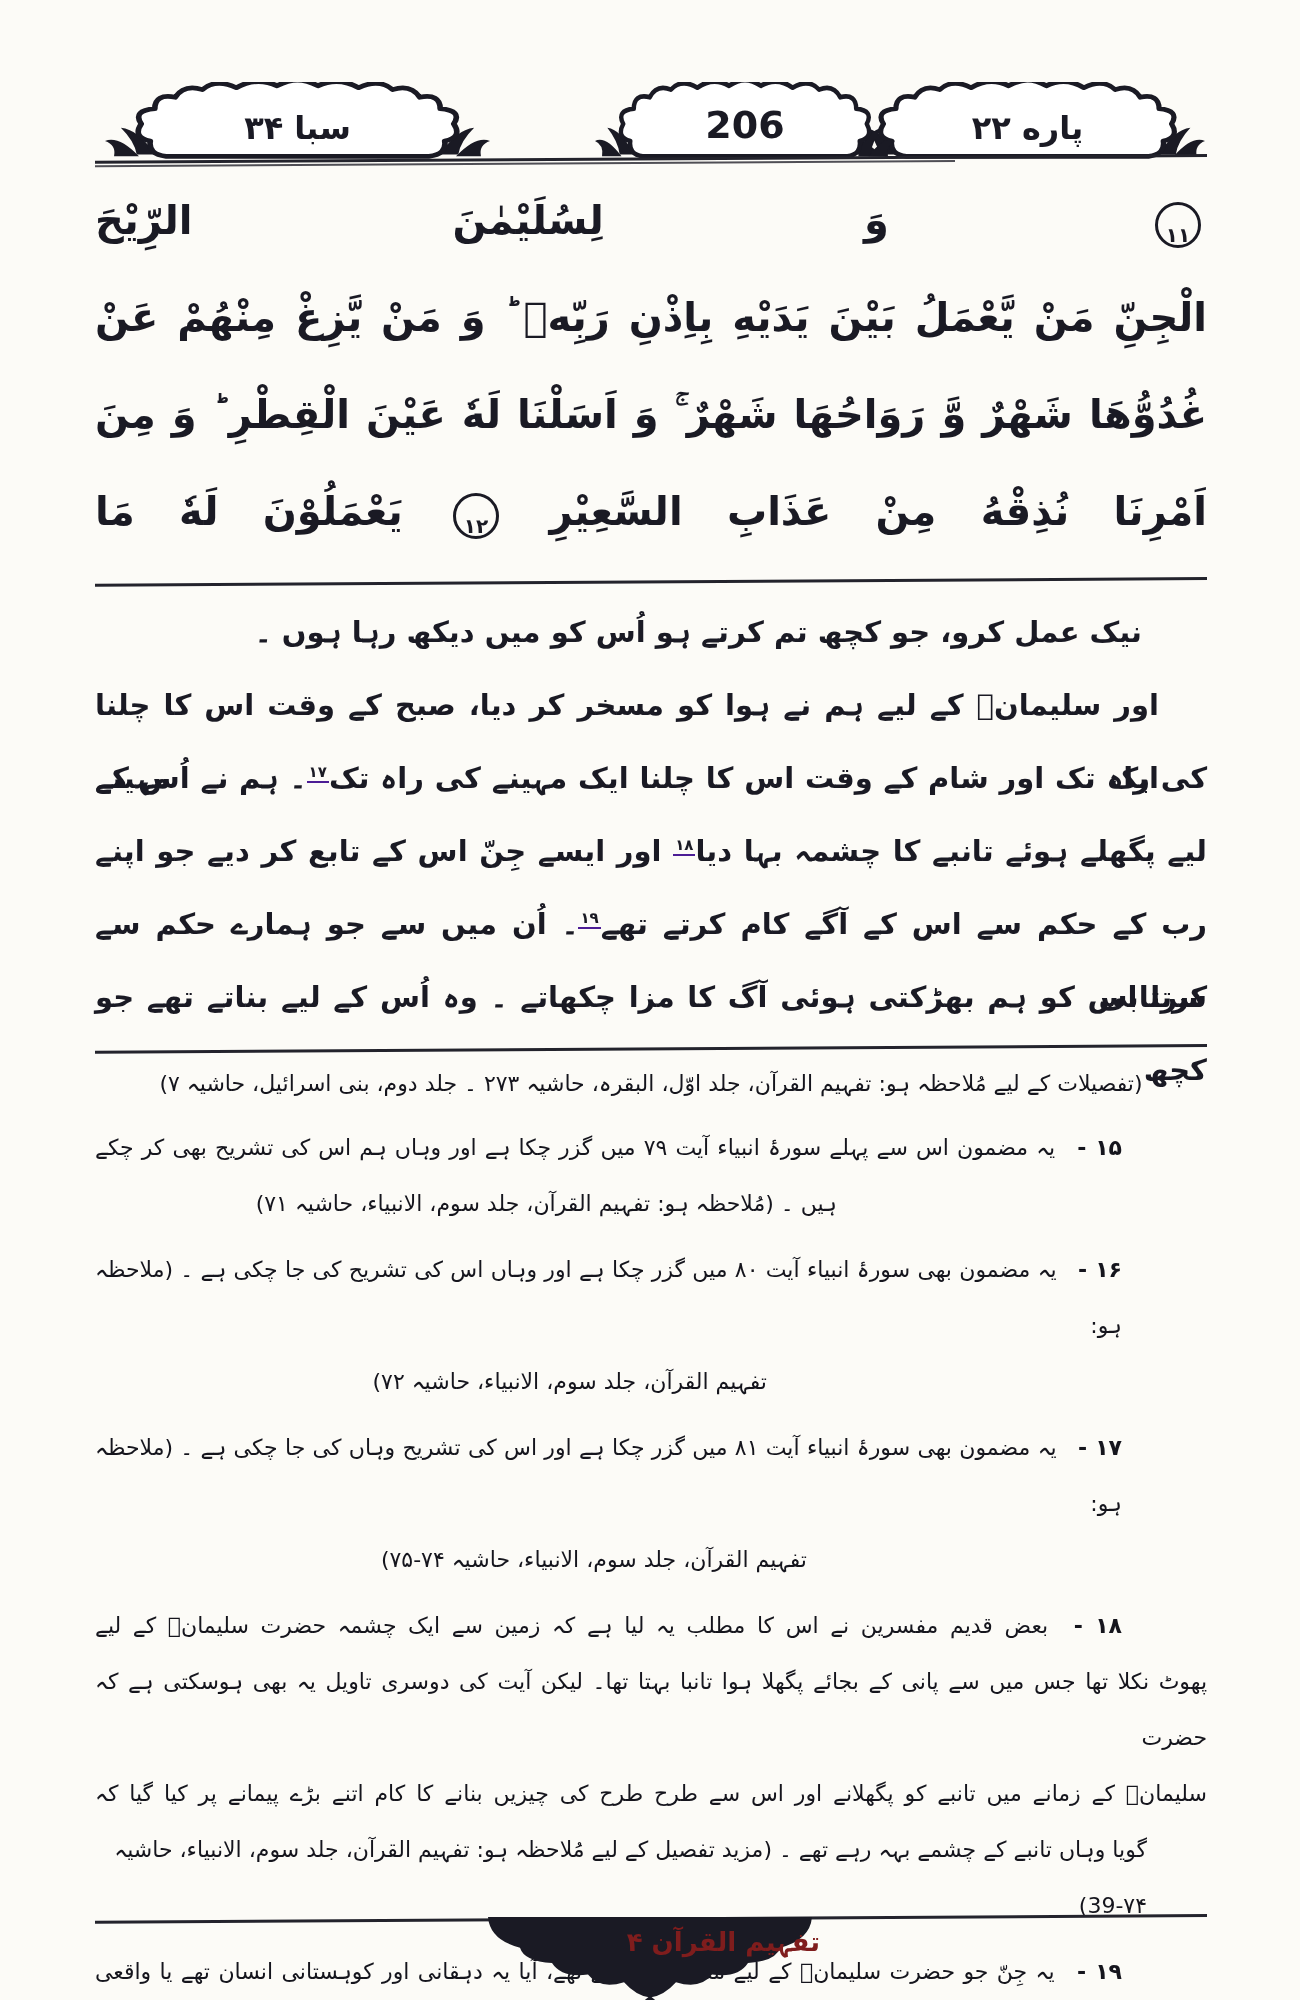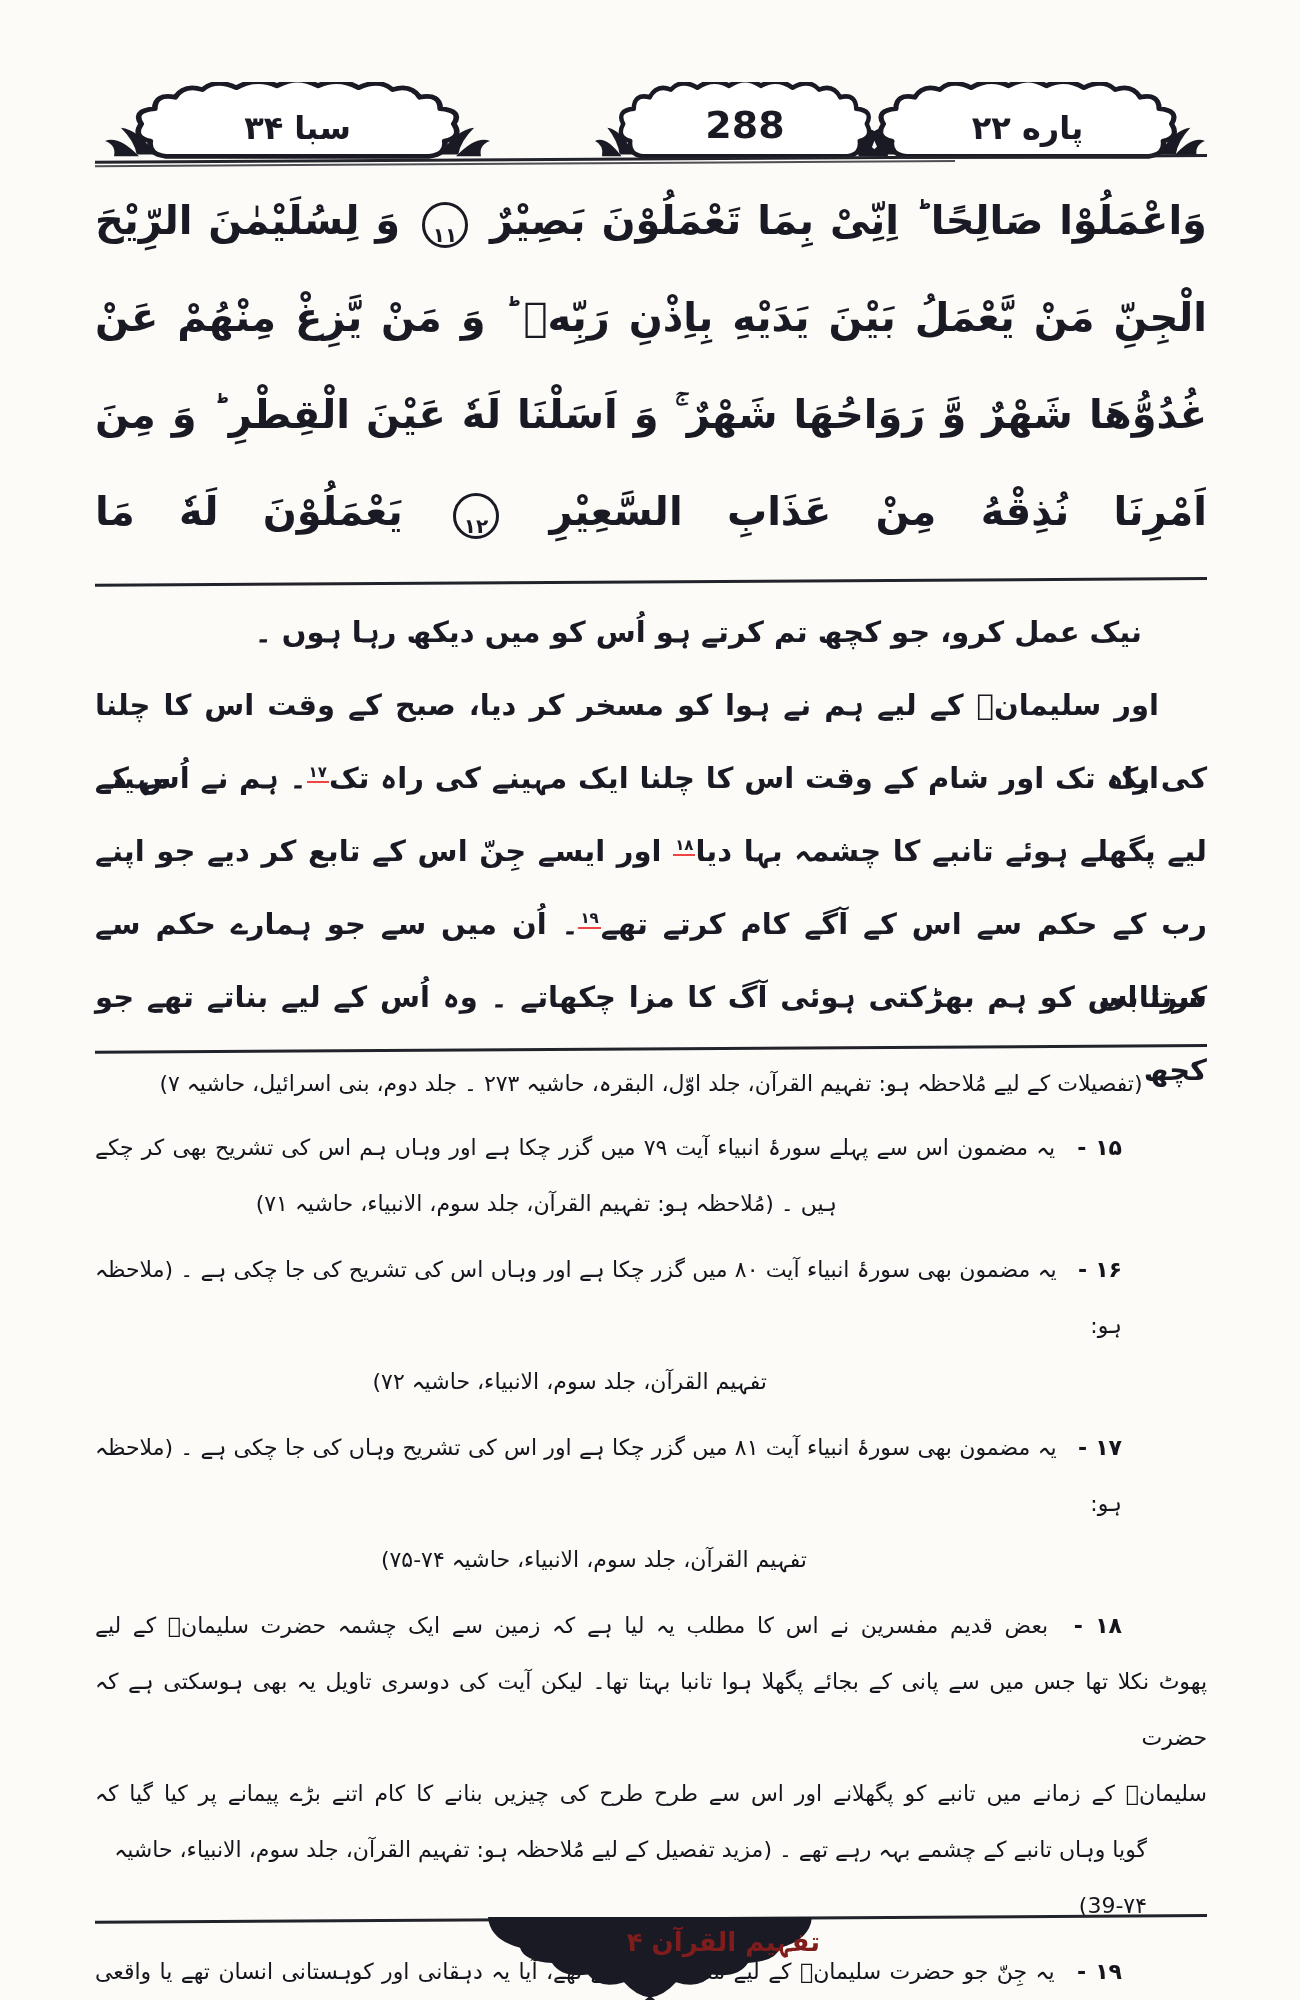"288" span.badge-label { text: 288 -> 206 }
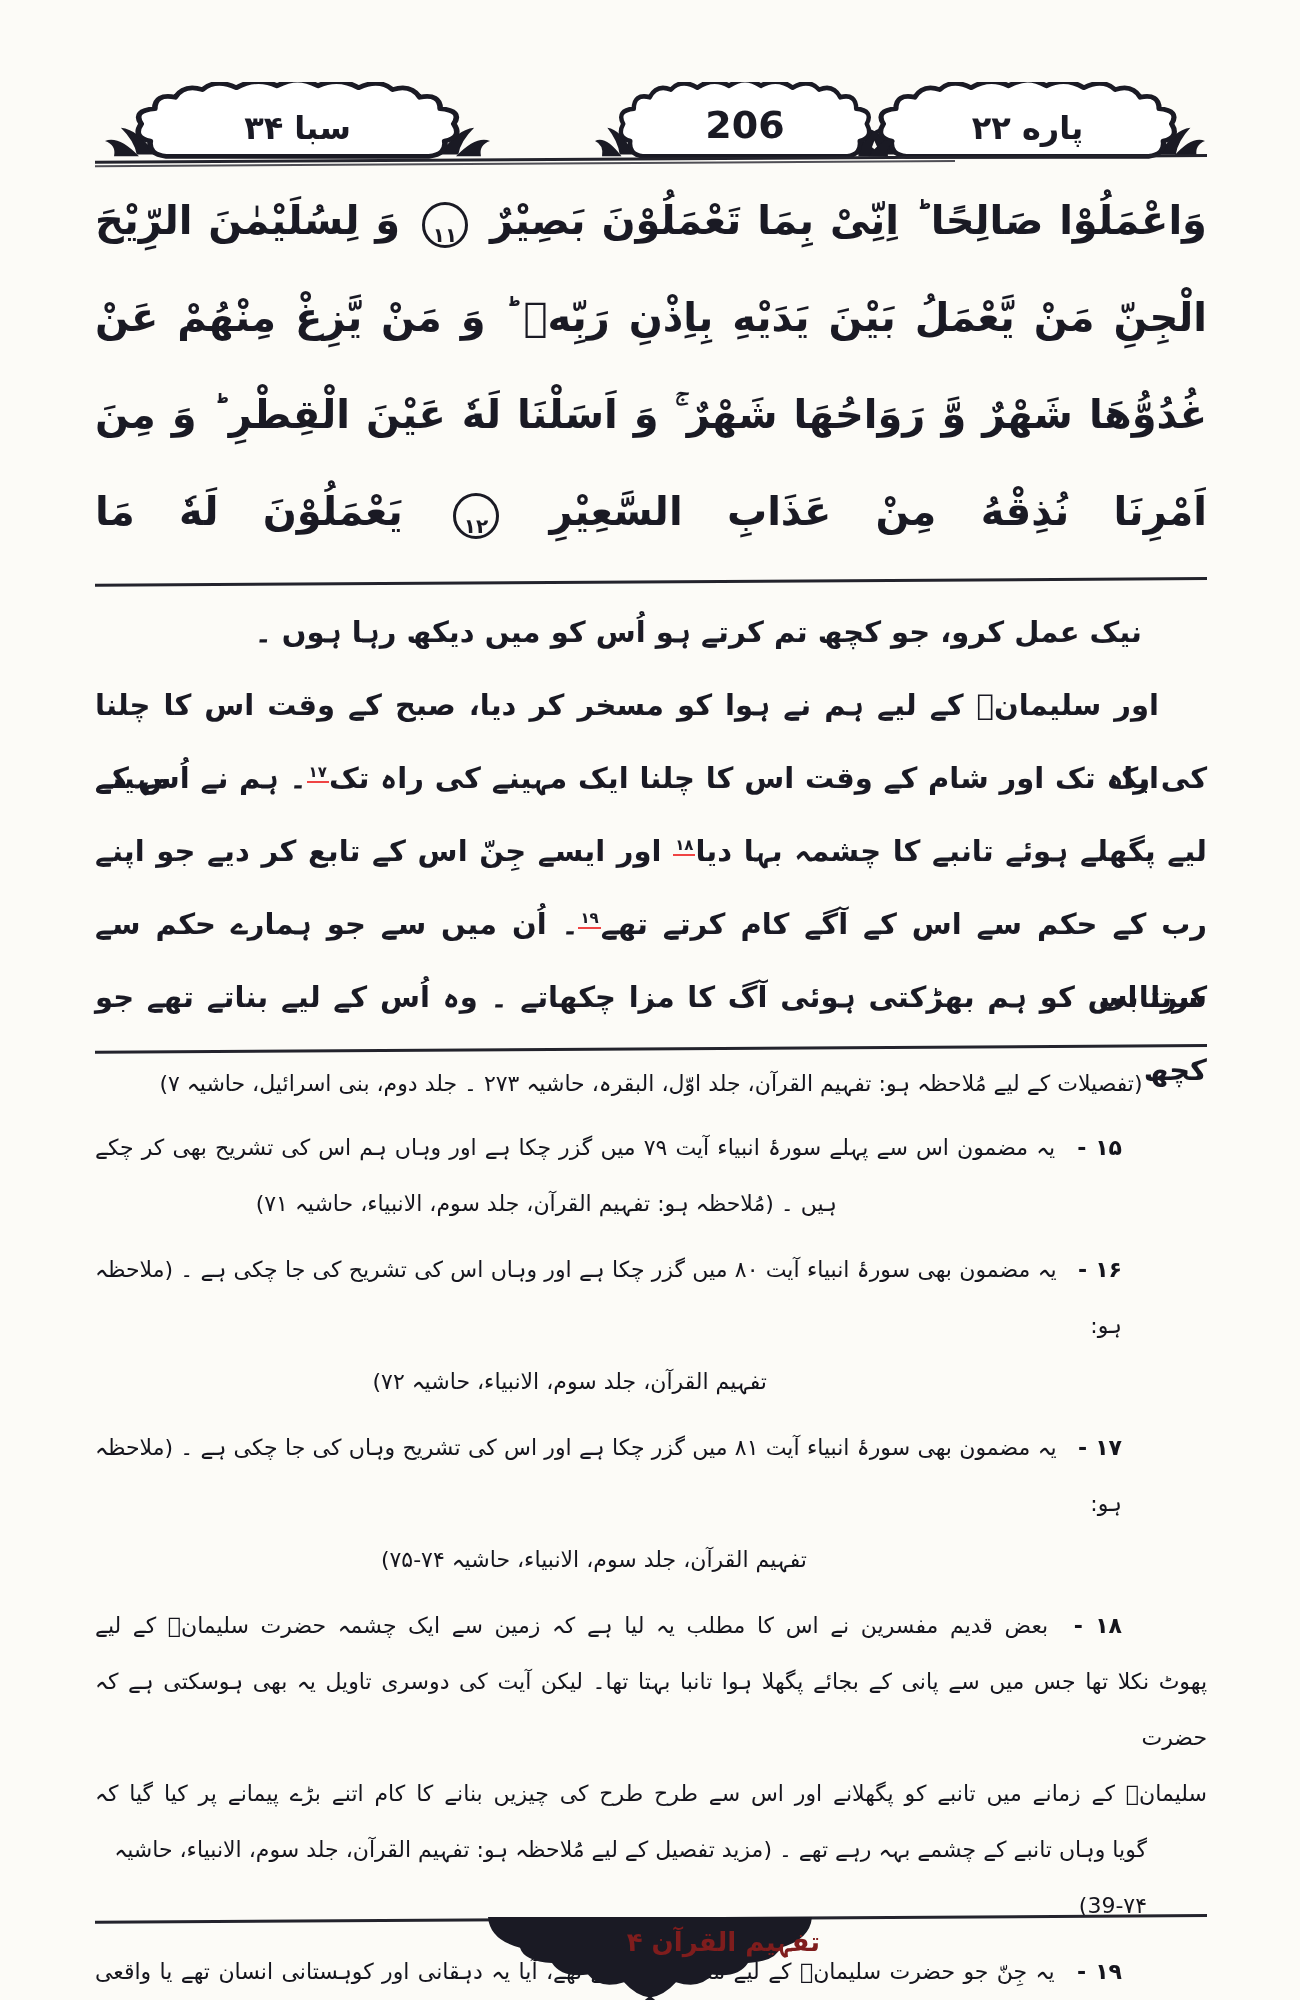"وَاعْمَلُوْا صَالِحًا ؕ اِنِّیْ بِمَا" span { html: <span>وَاعْمَلُوْا صَالِحًا ؕ اِنِّیْ بِمَا تَعْمَلُوْنَ بَصِیْرٌ</span> -> none }
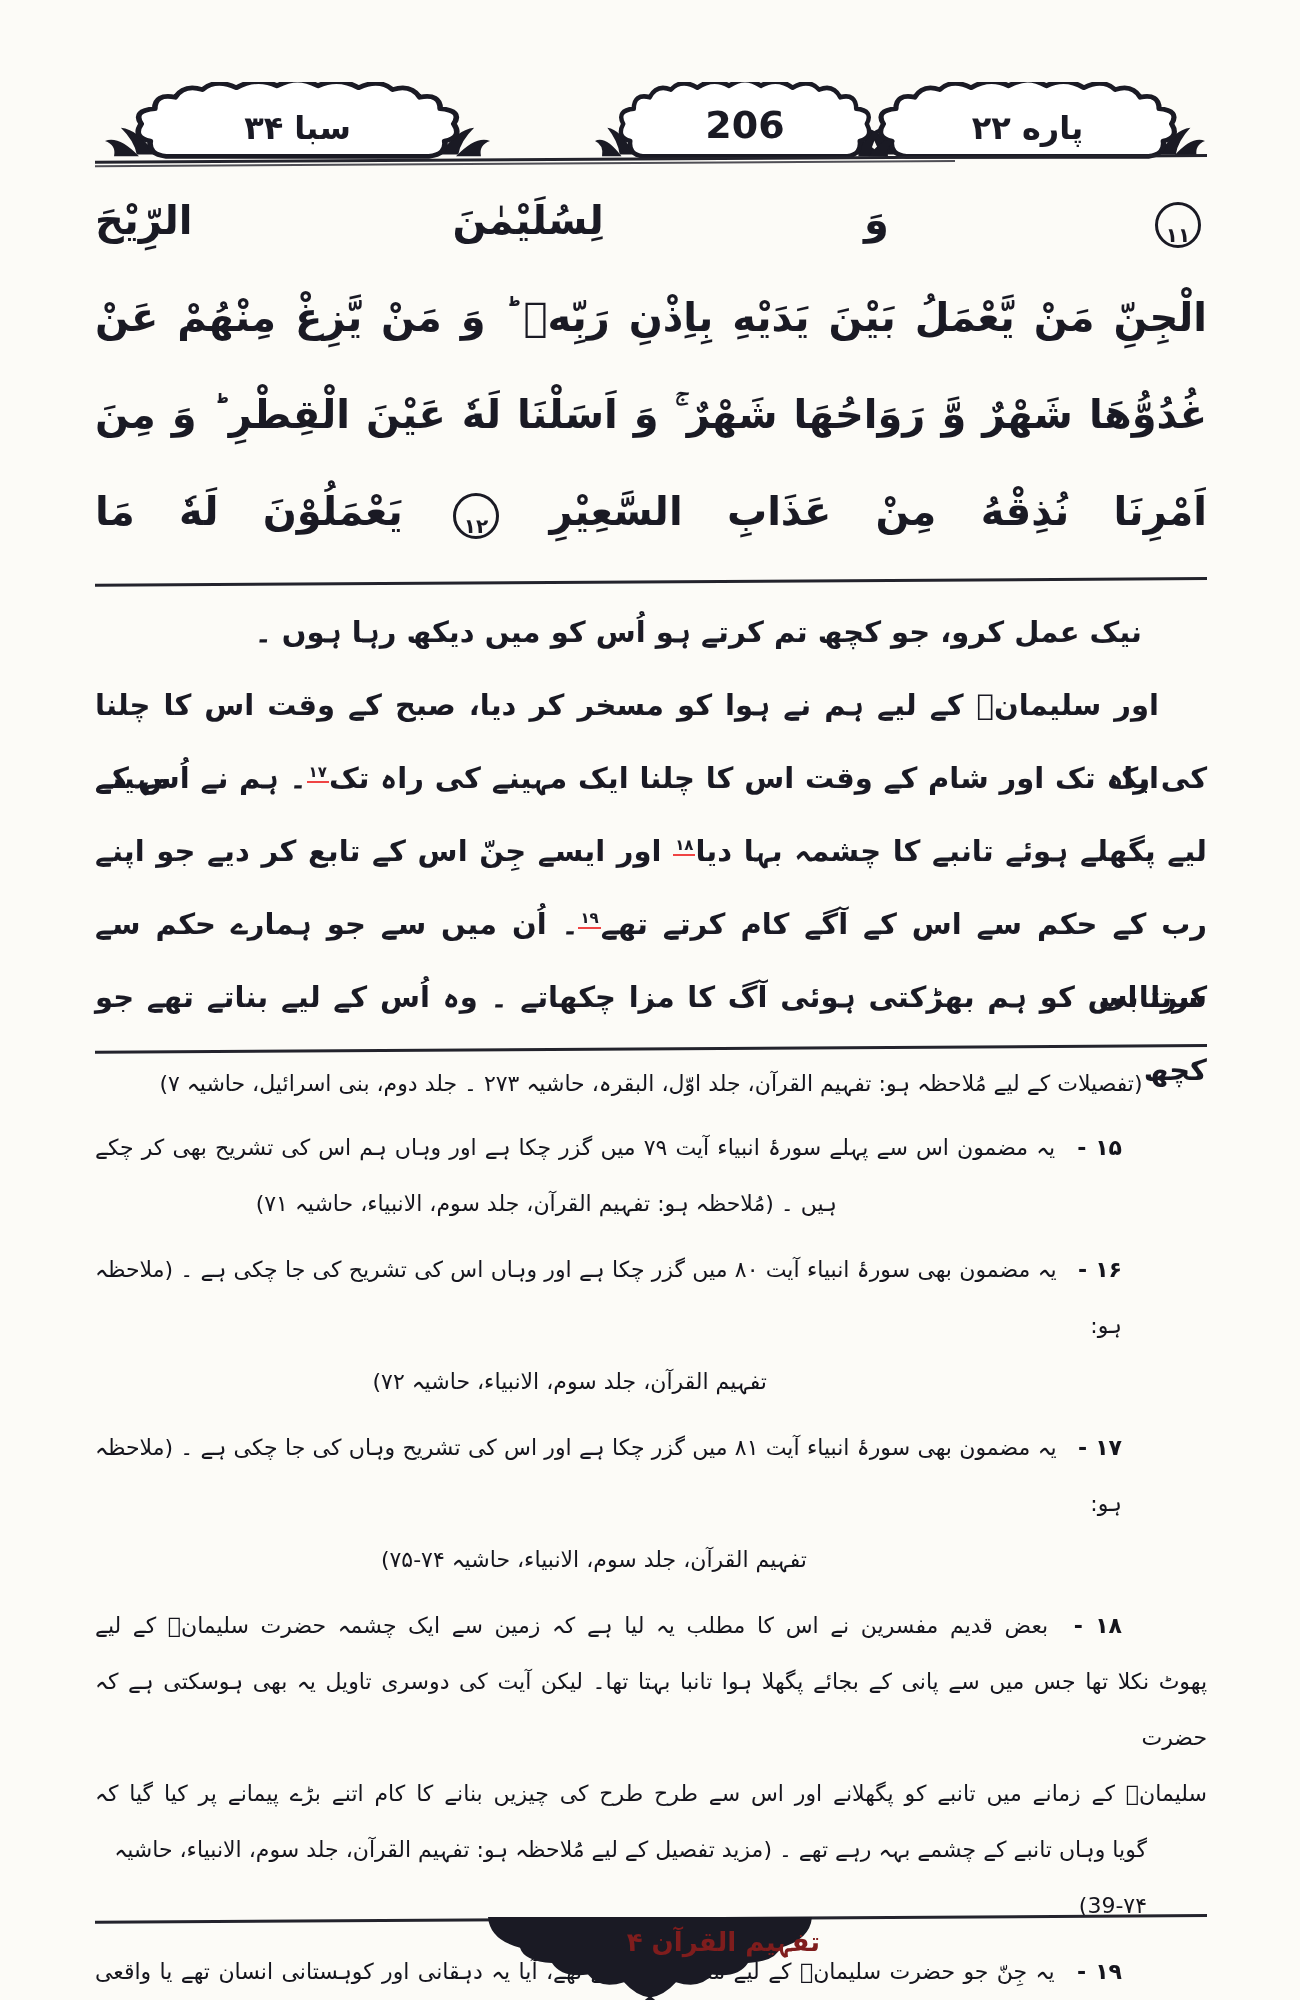"۱۷" .fnref { border-bottom: 2px solid #ef4444 -> 2px solid #4c1d95 }
